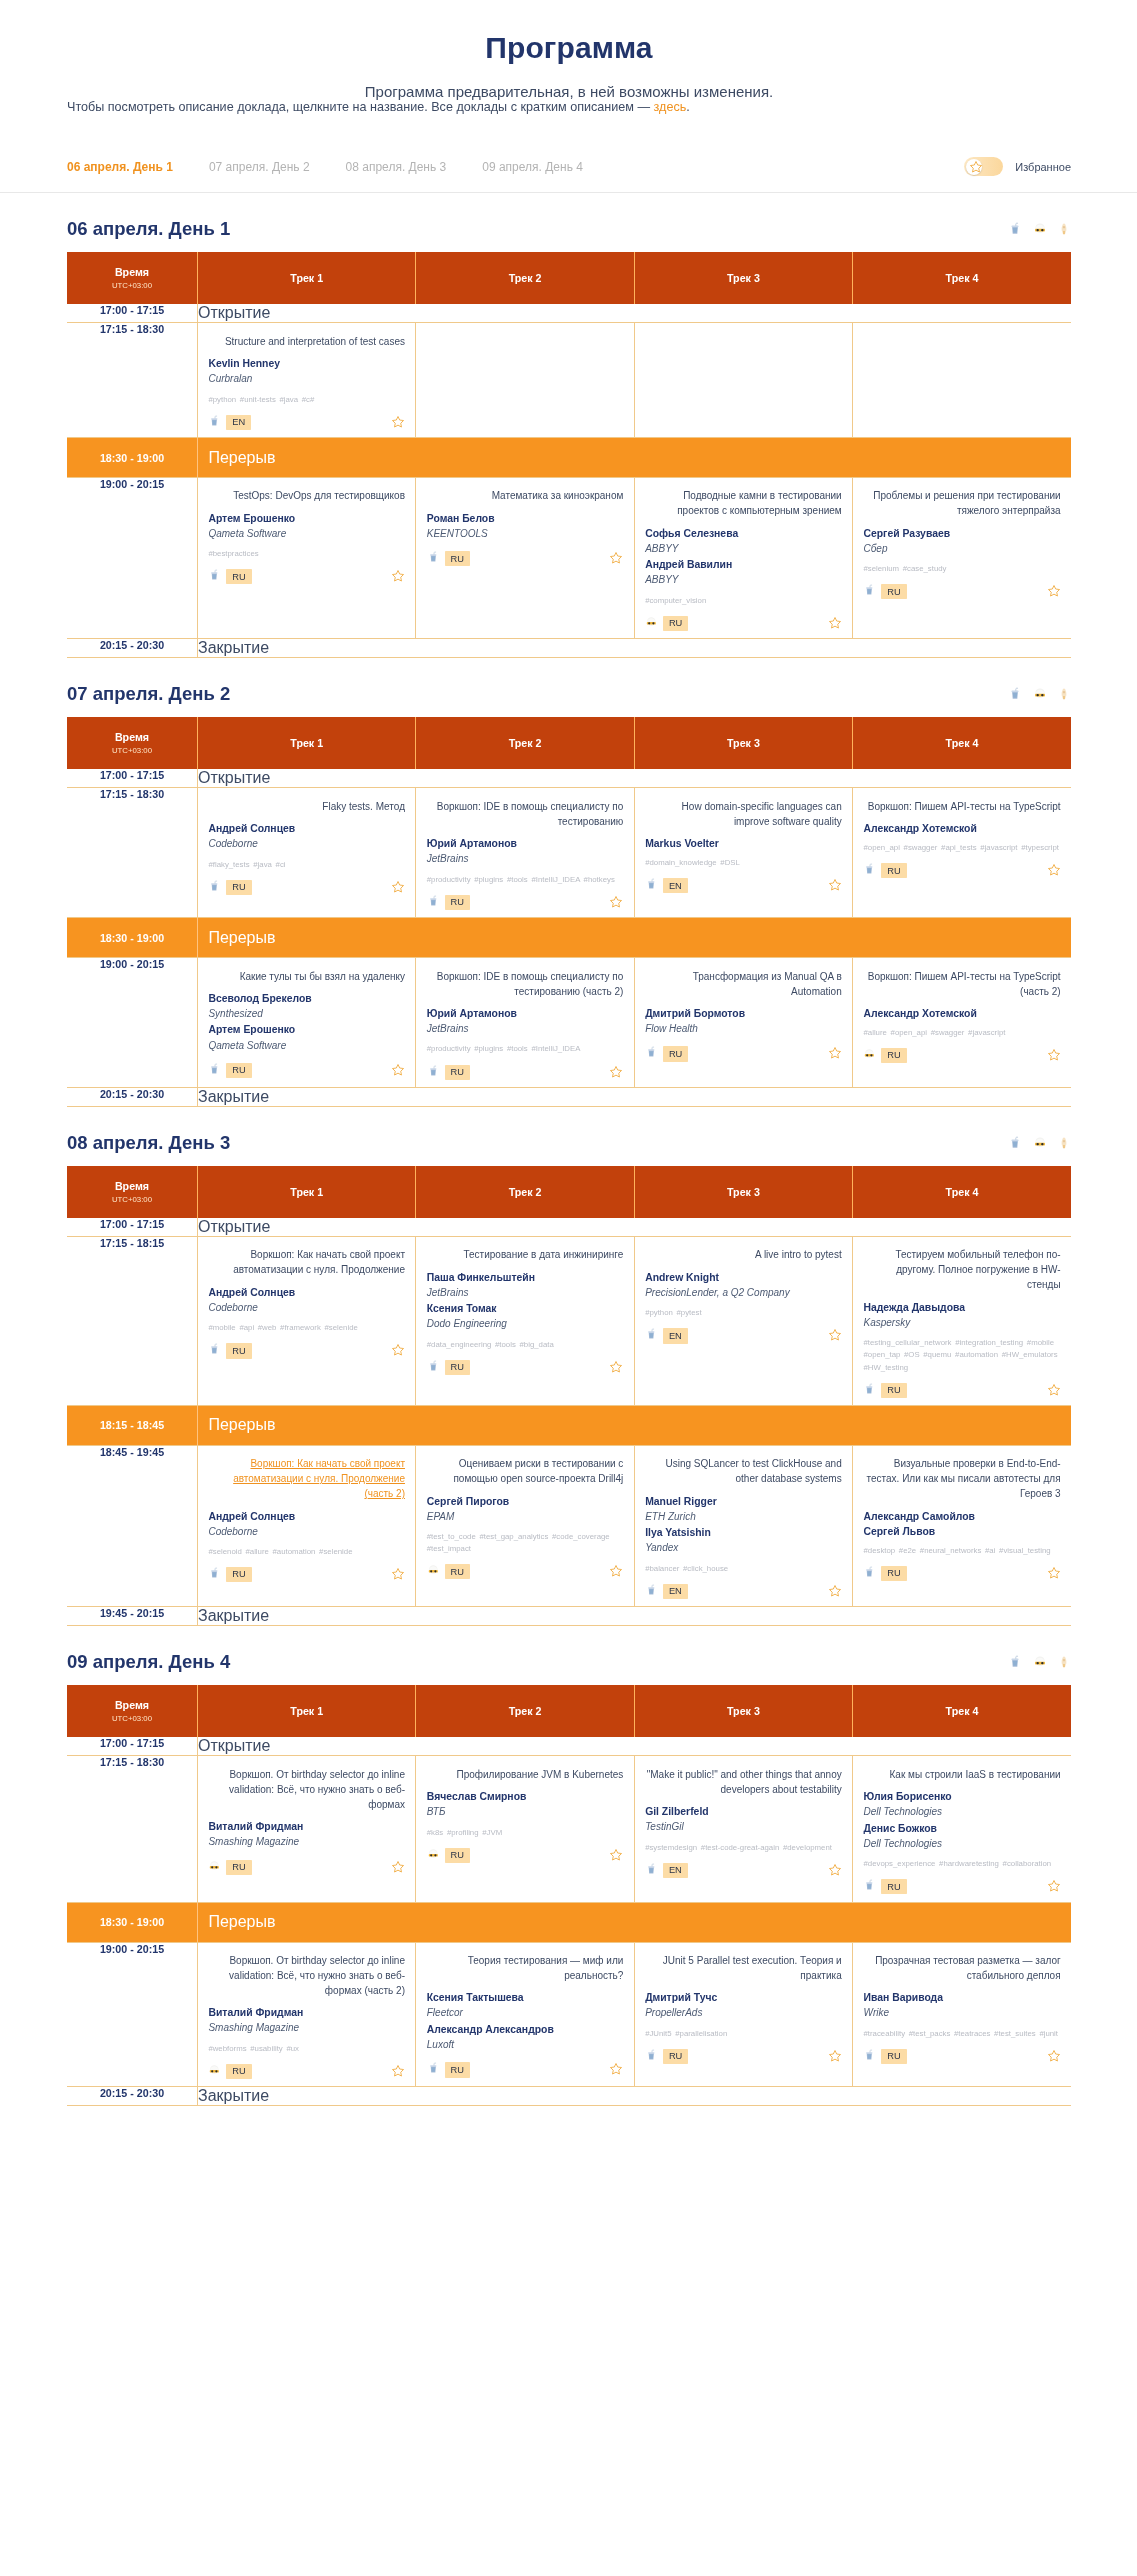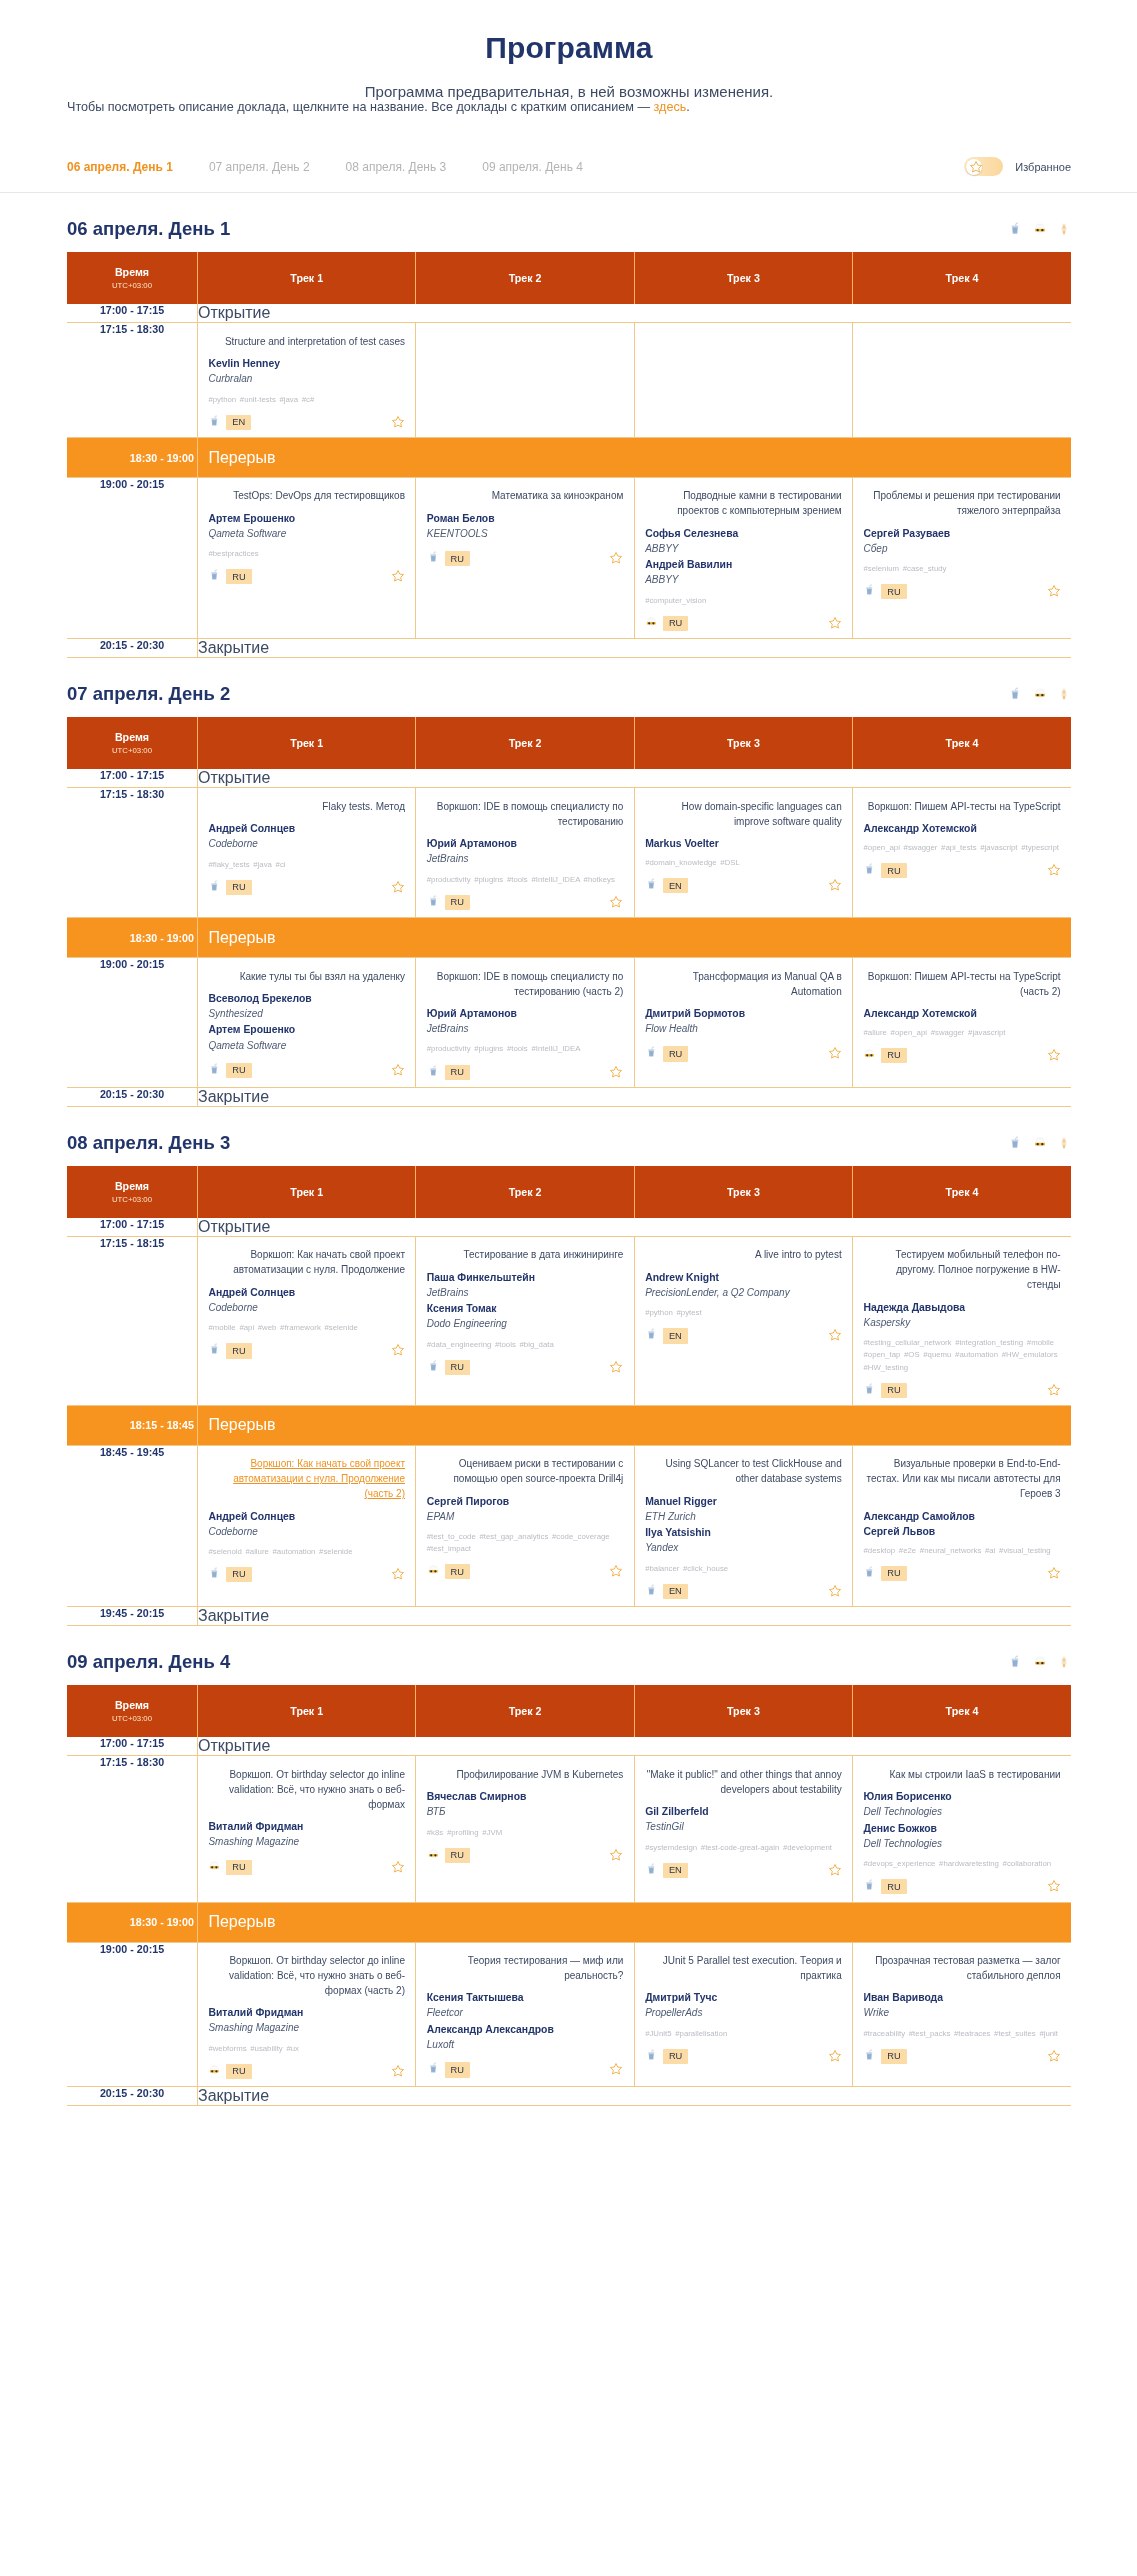"18:30 - 19:00" tr.brk td.time { text-align: right -> none }
